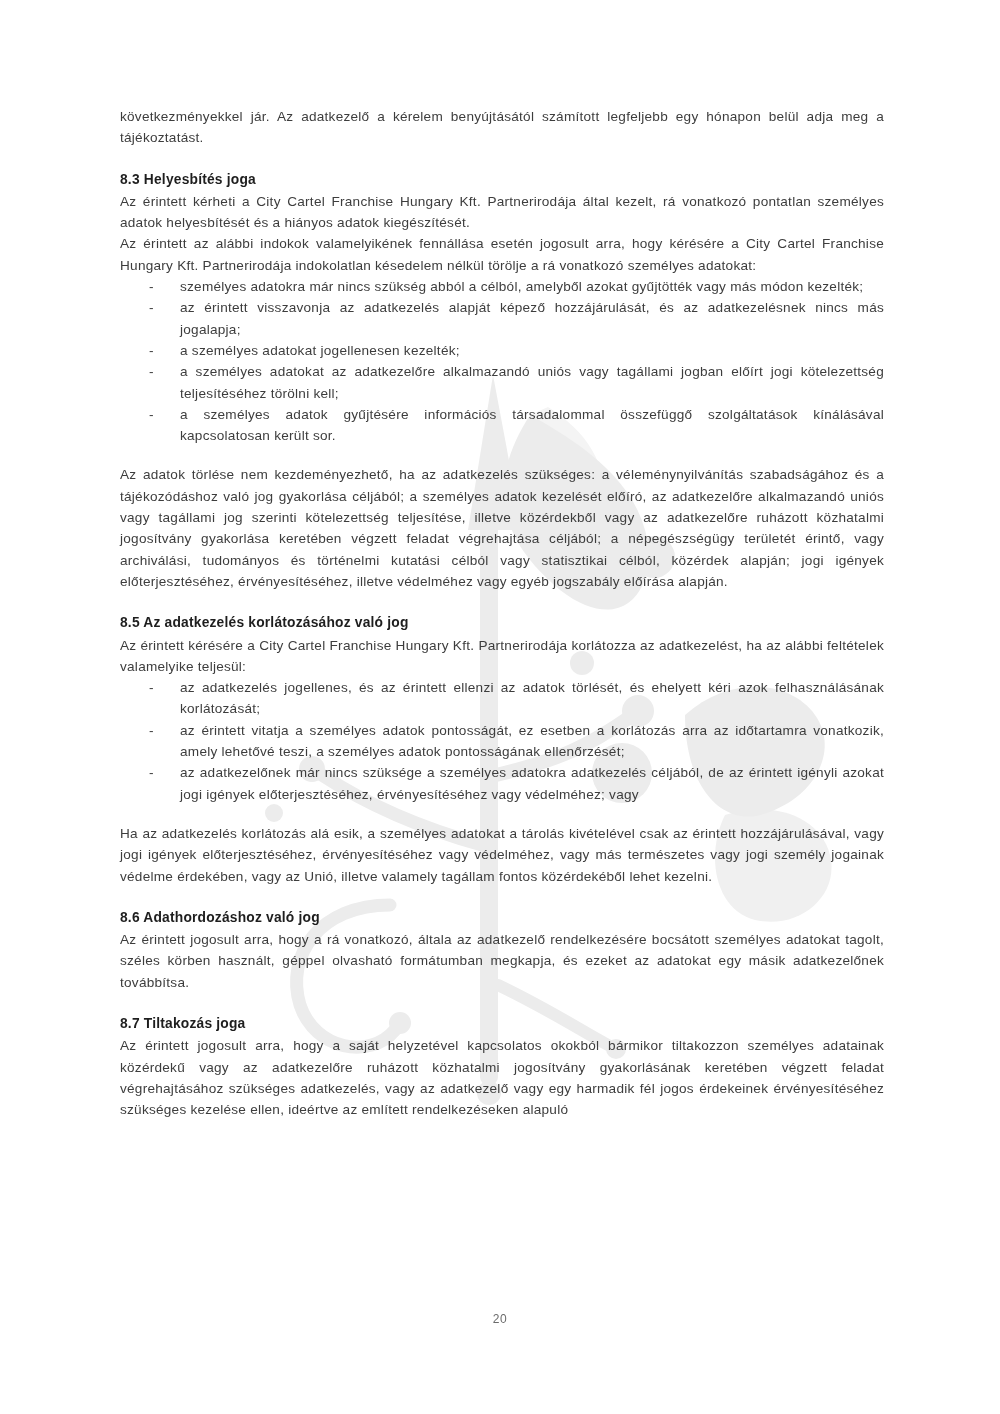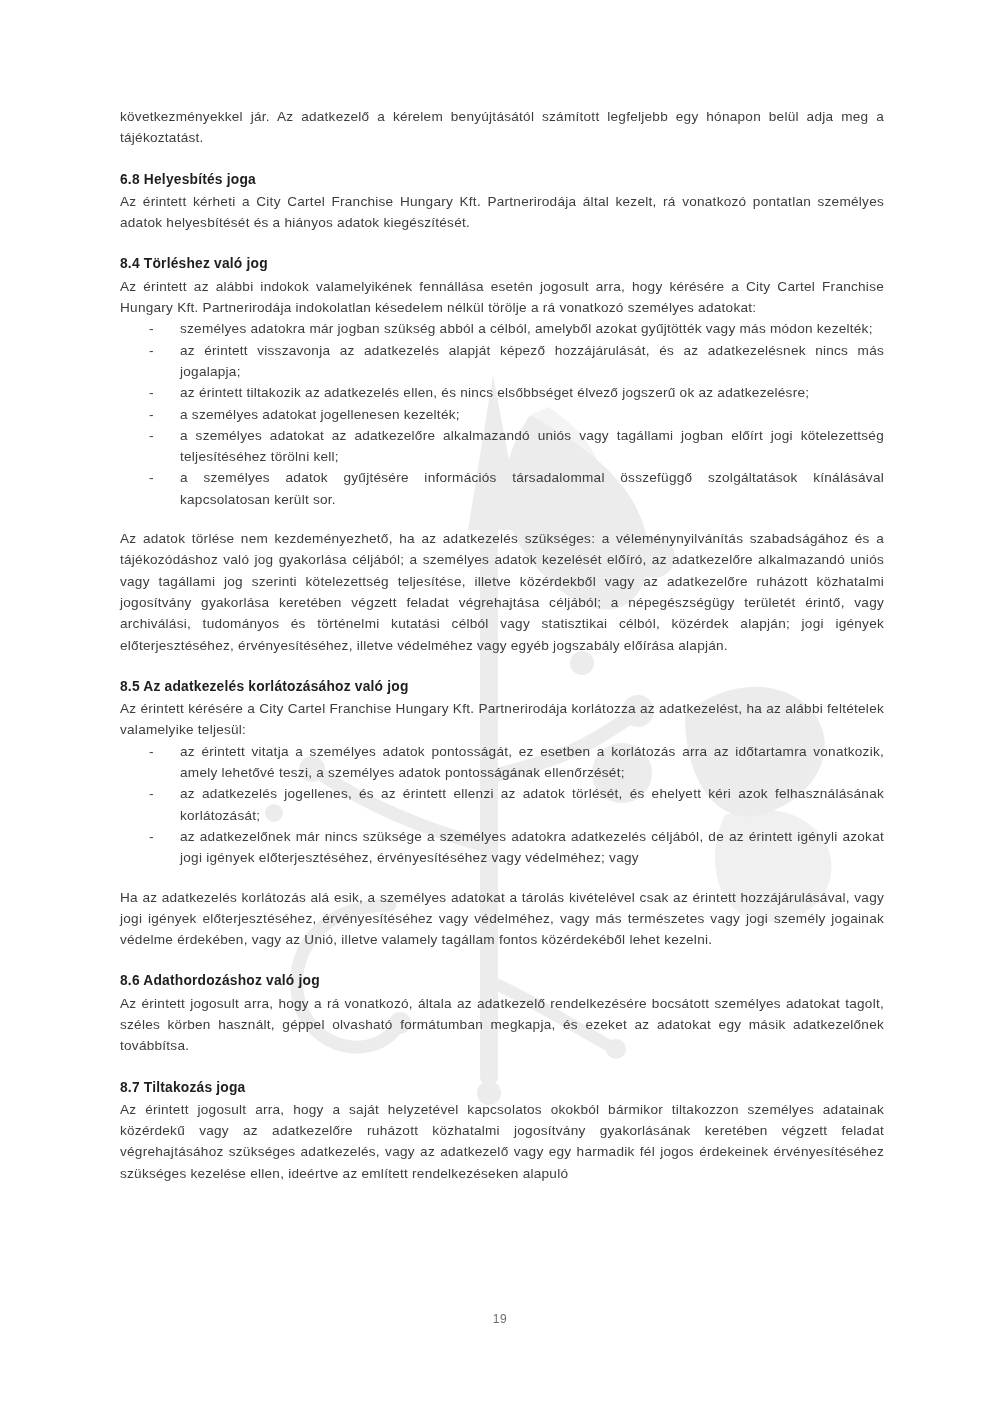"6.8 Helyesbítés joga" h2 { text: 6.8 -> 8.3 }
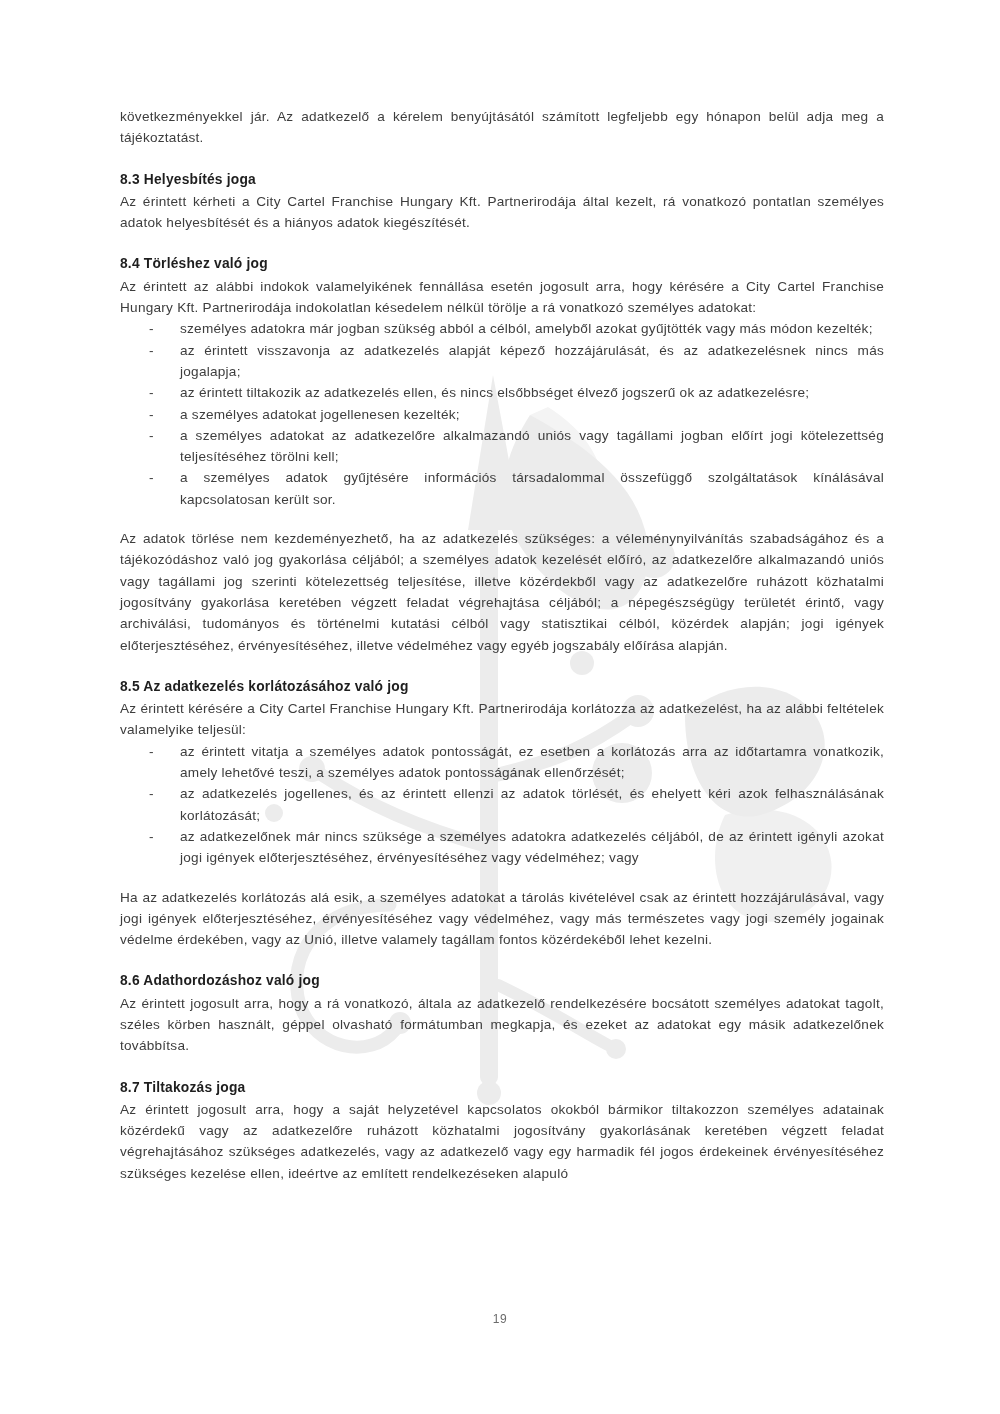"8.4 Törléshez való jog" h2 { html: <h2>8.4 Törléshez való jog</h2> -> none }
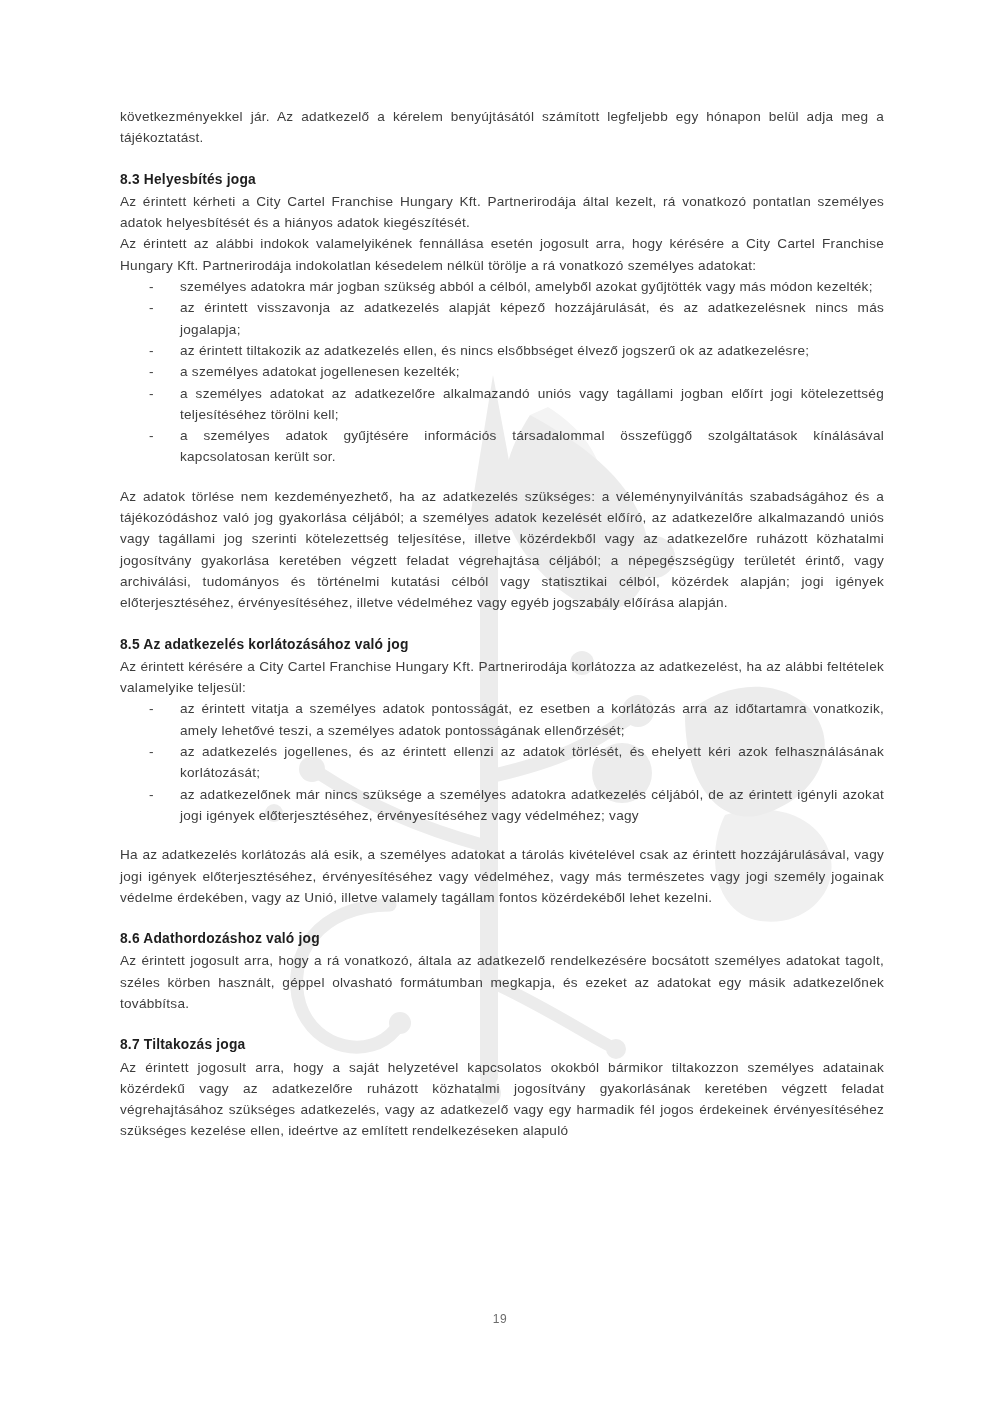"személyes adatokra már jogban szükség" li { text: jogban -> nincs }
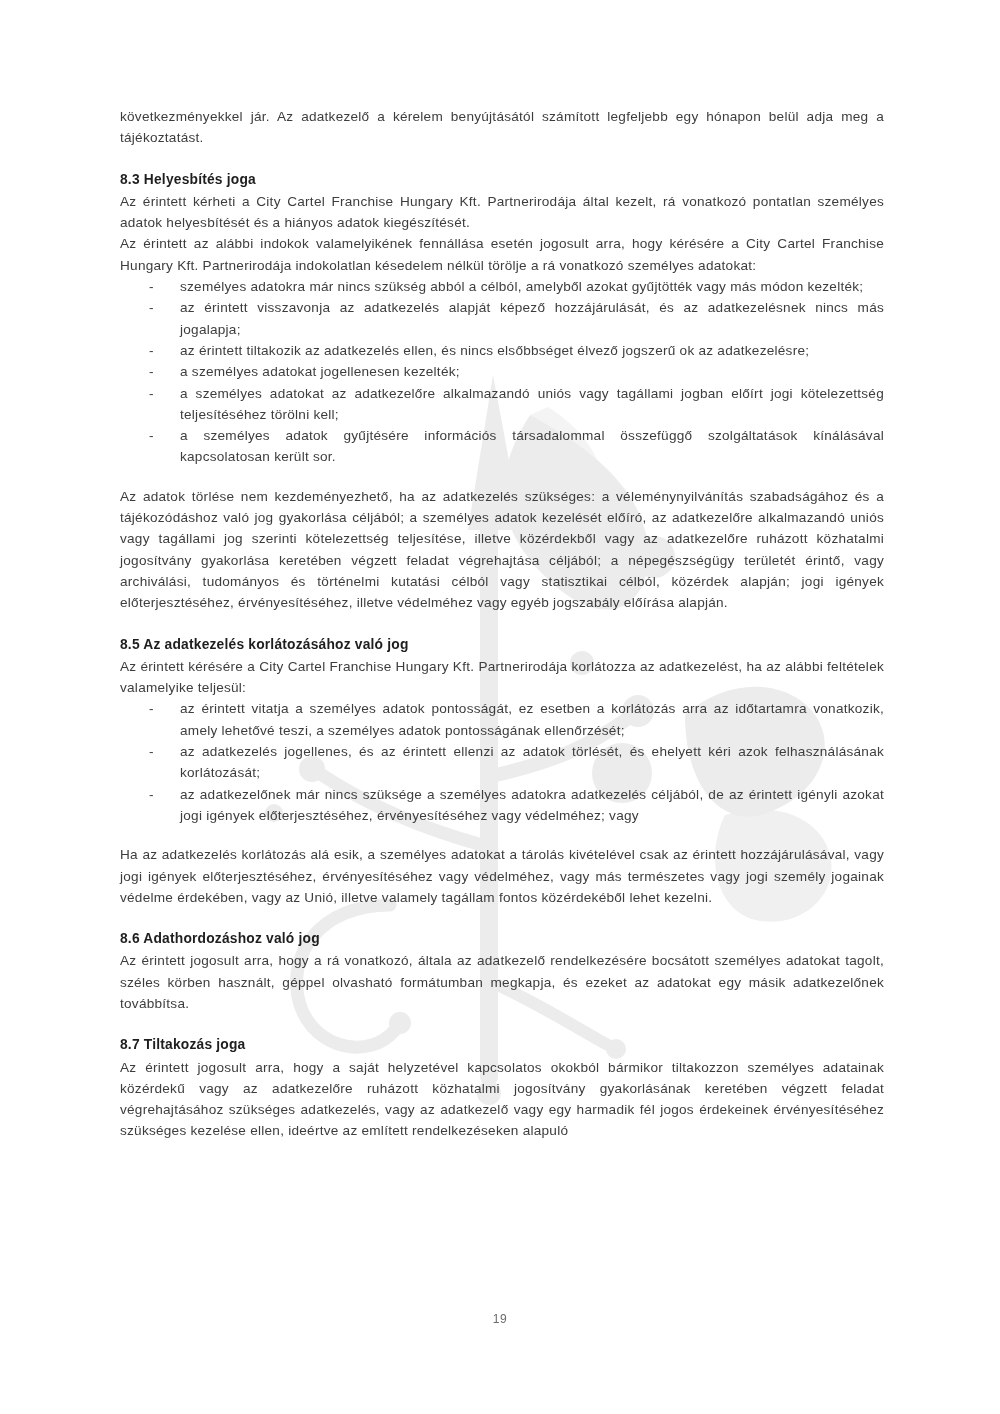"az érintett tiltakozik az adatkezelés" li { html: <li>az érintett tiltakozik az adatkezelés ellen, és nincs elsőbbséget élvező jogszerű ok az adatkezelésre;</li> -> none }
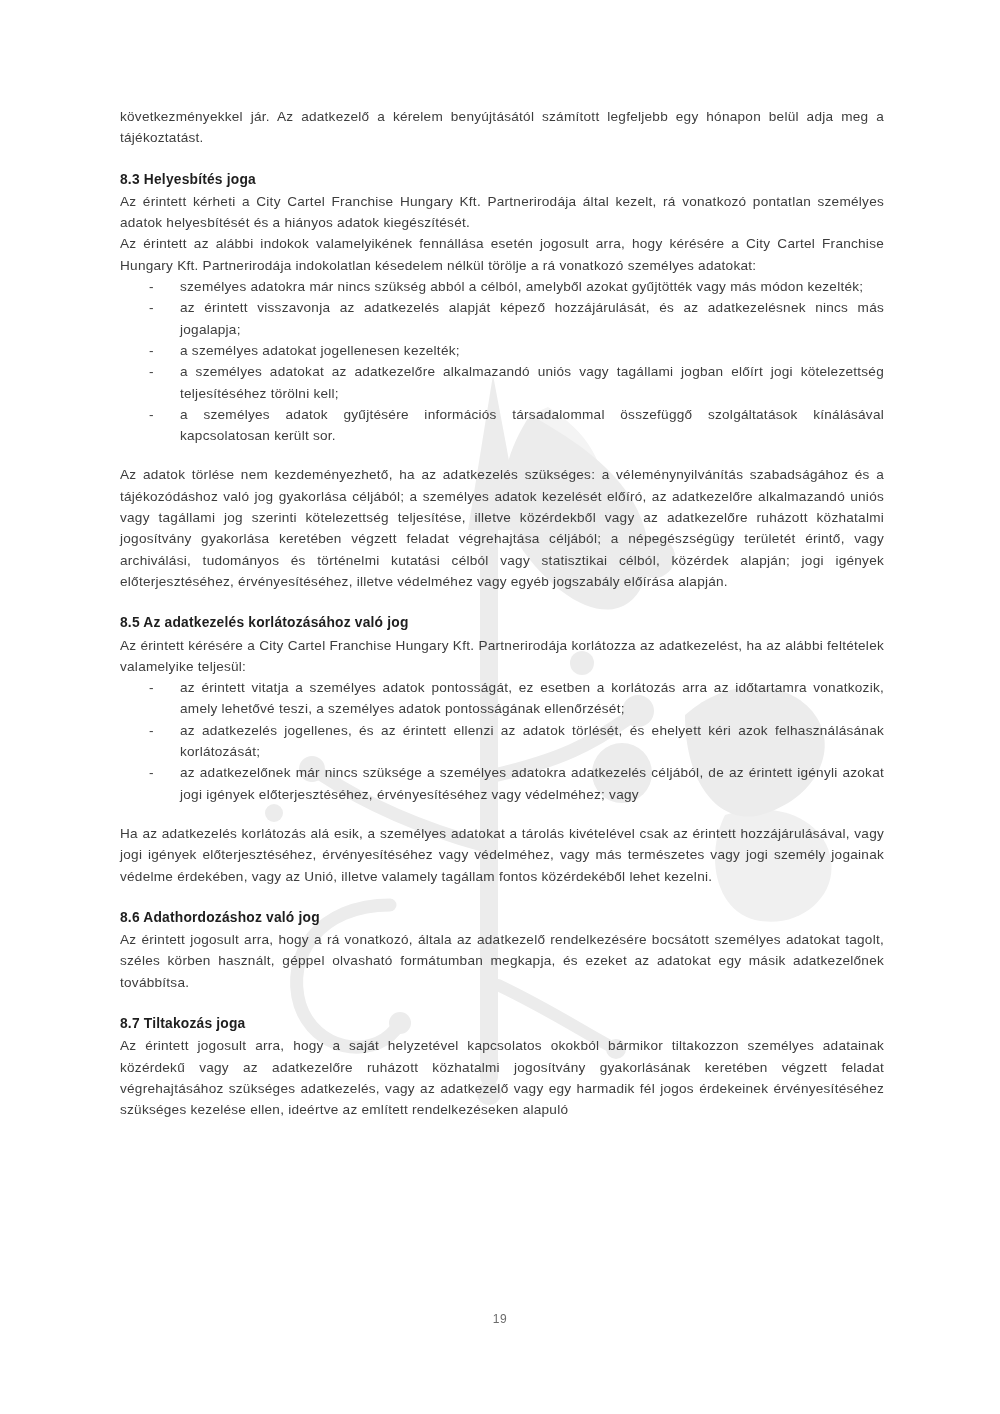"az érintett vitatja a személyes" li { order: before "az adatkezelés jogellenes, és az" -> after "az adatkezelés jogellenes, és az" }
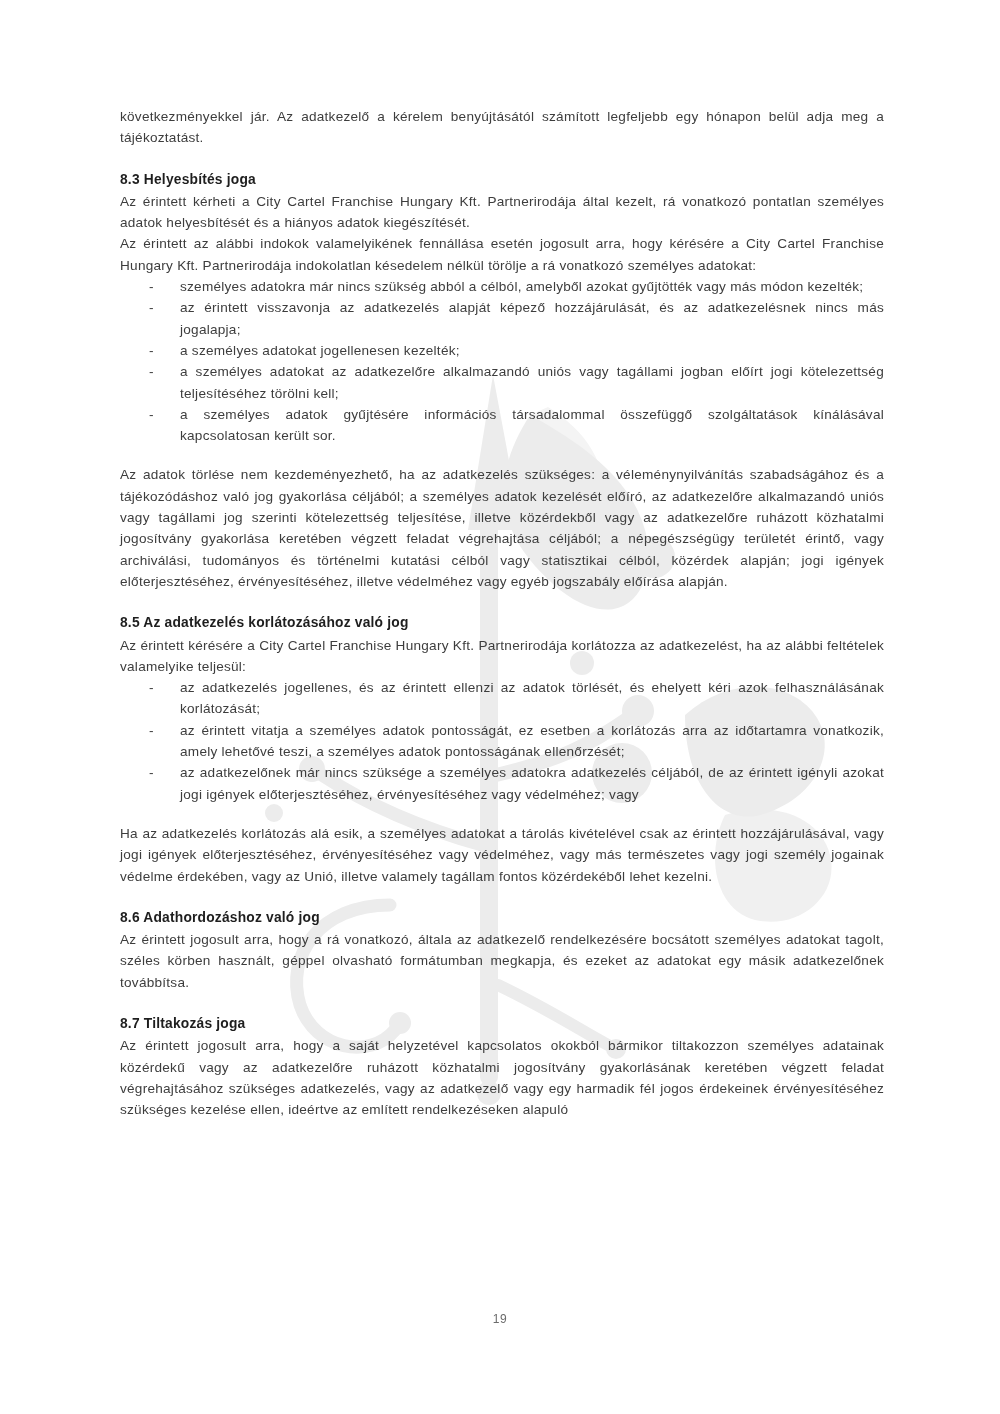"19" div.footer { text: 19 -> 20 }
